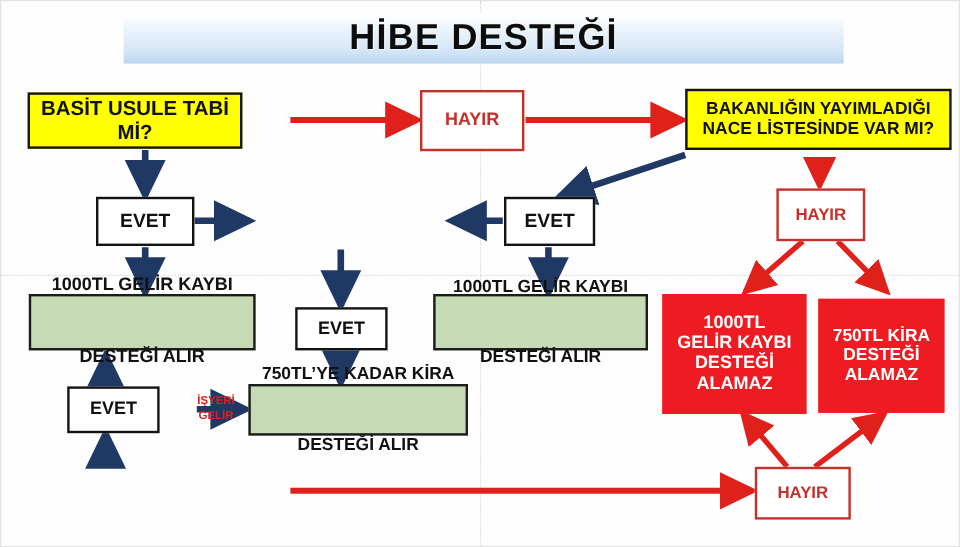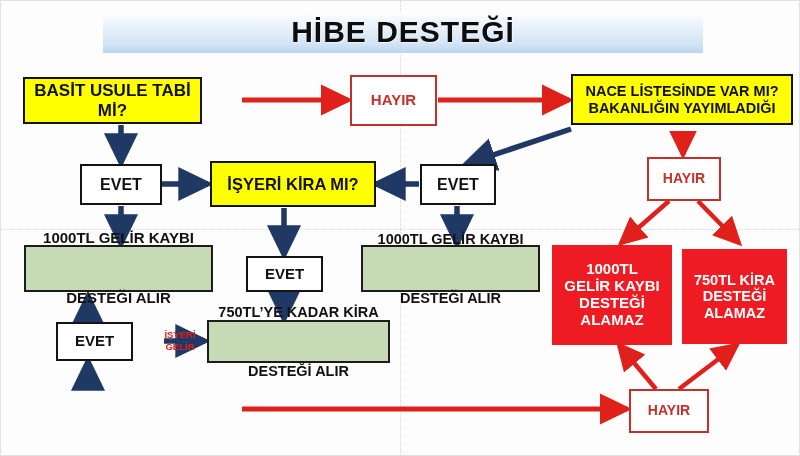"NACE LİSTESİNDE VAR MI?" span { order: before "BAKANLIĞIN YAYIMLADIĞI" -> after "BAKANLIĞIN YAYIMLADIĞI" }
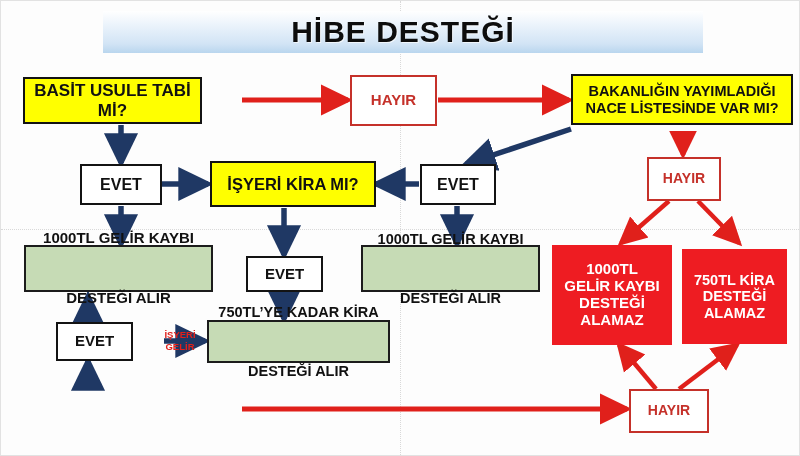"İŞYERİ KİRA MI?" div.node { html: <div>İŞYERİ KİRA MI?</div> -> none }
